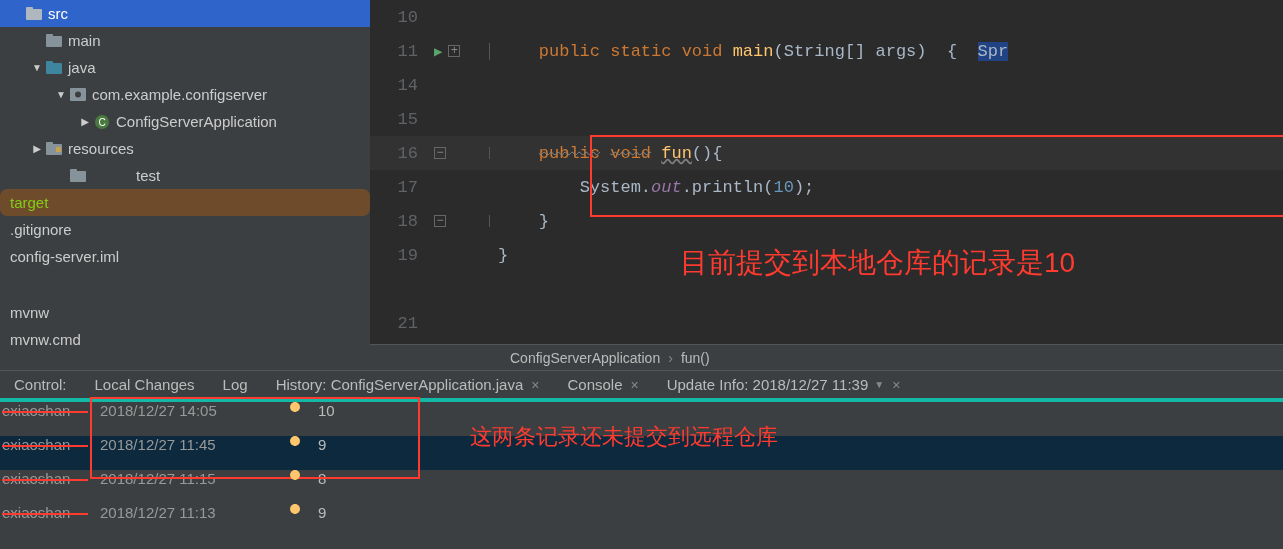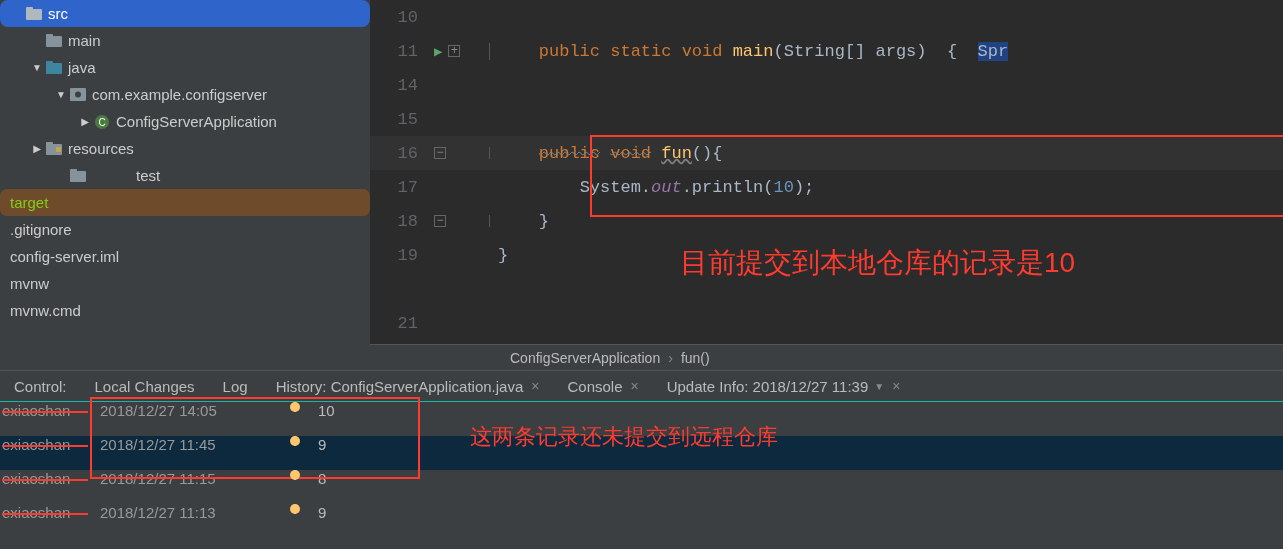"src" div.tree-item { border-radius: 8px -> none }
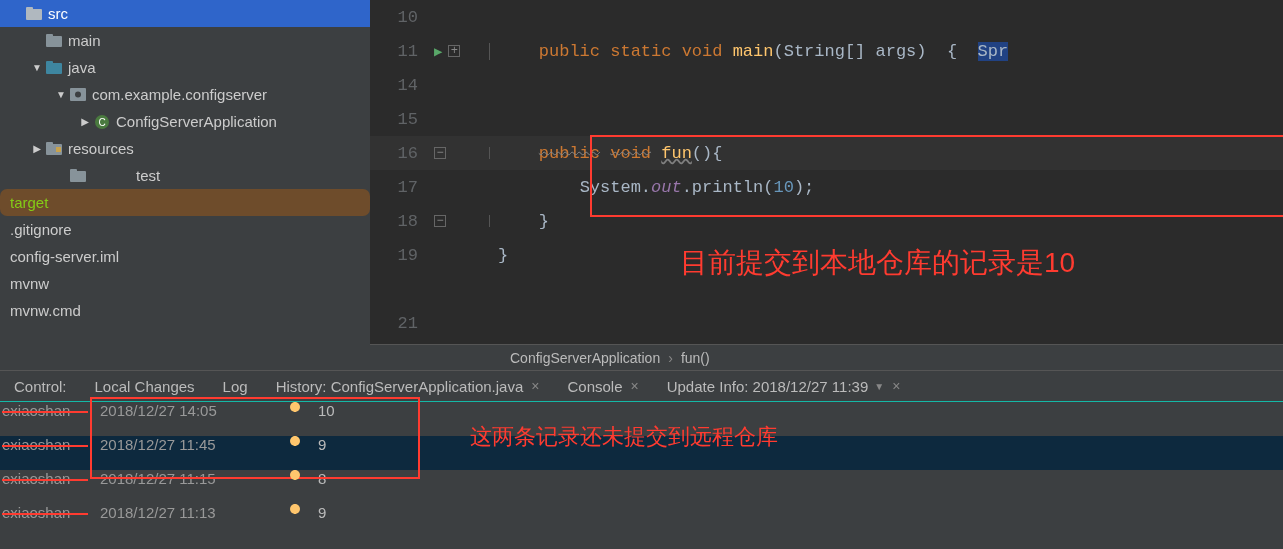"mvnw" div.tree-item { margin-top: none -> 29px }
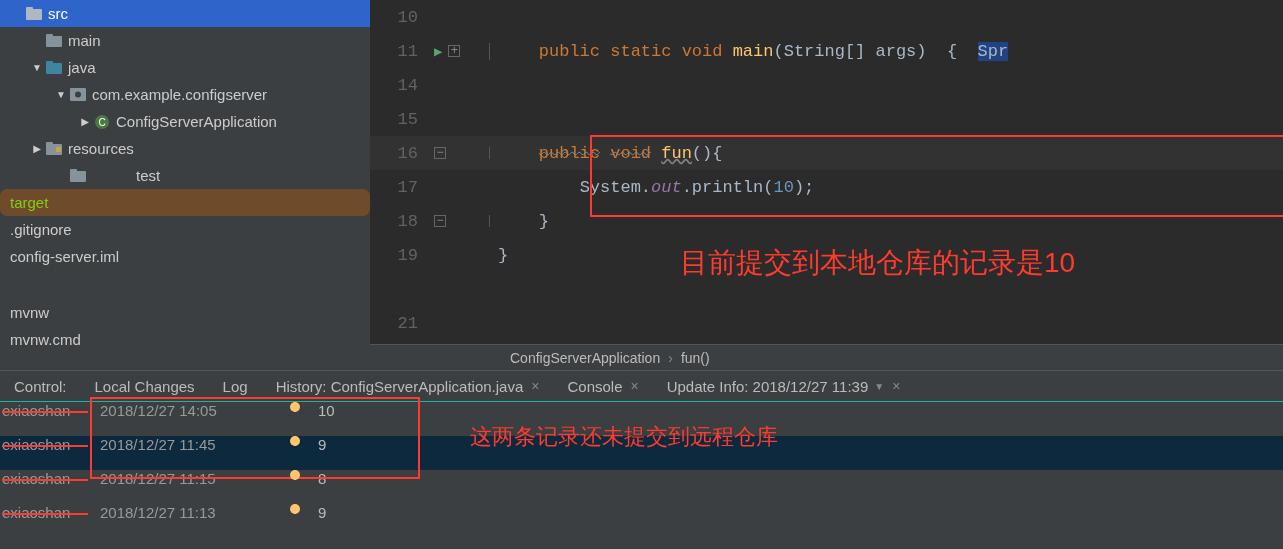"Control:" .vc-header { border-bottom: 1px solid #14b8a6 -> 4px solid #14b8a6 }
